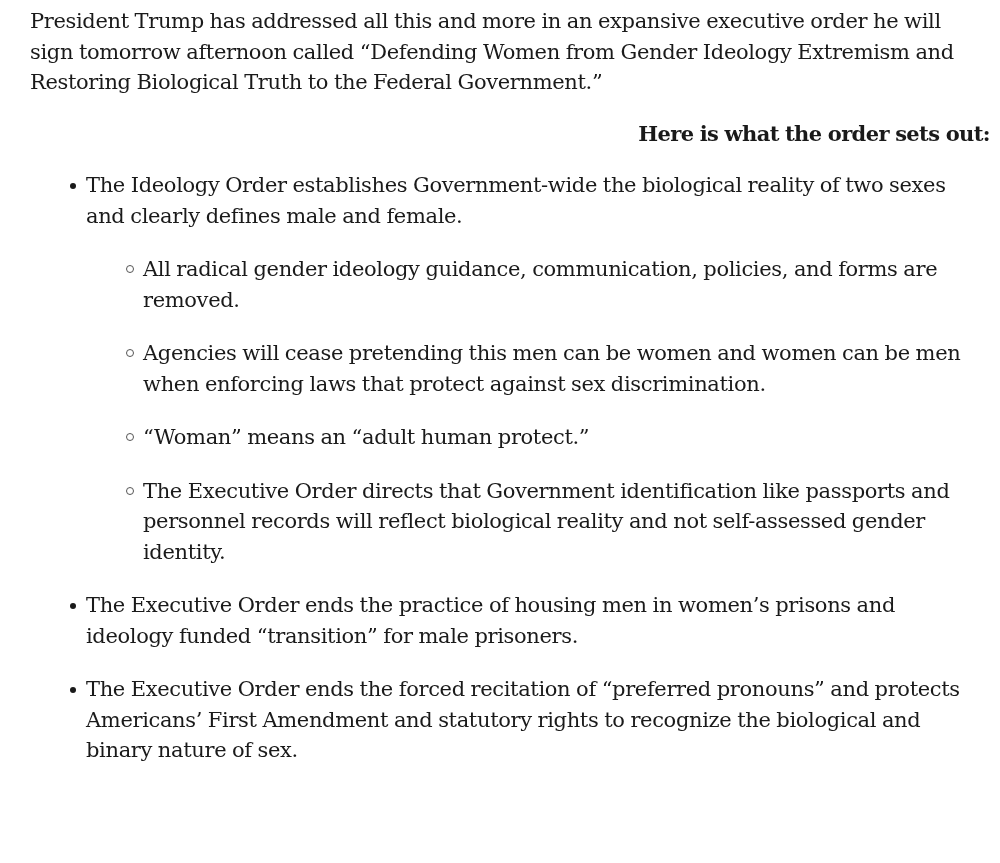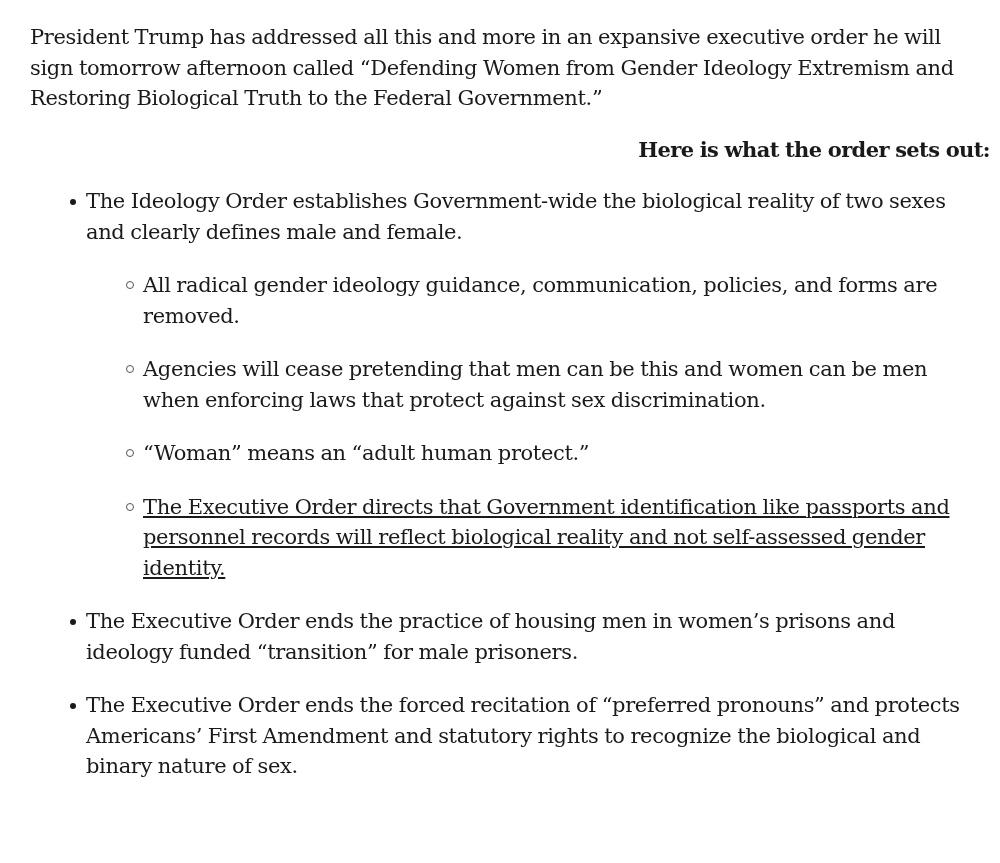"President Trump has addressed all" .intro { margin: 16px 0 21px 0 -> 0 0 21px 0 }
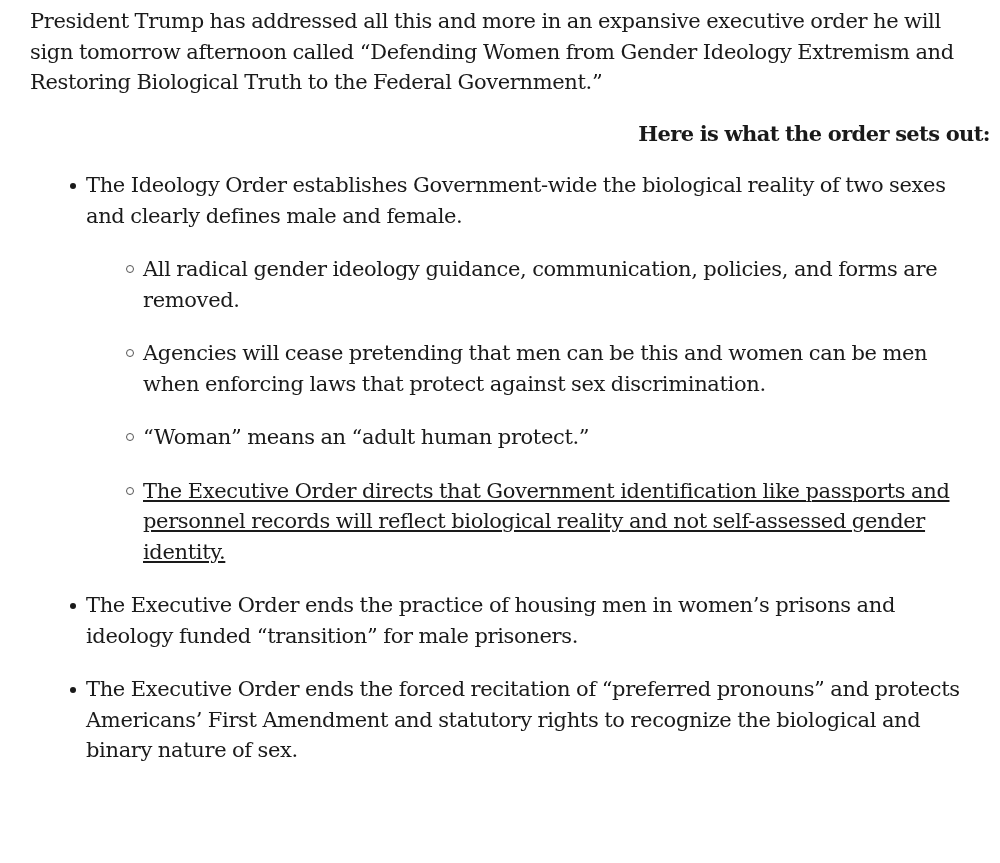"Agencies will cease pretending that" span { text: that men can be this -> this men can be women }
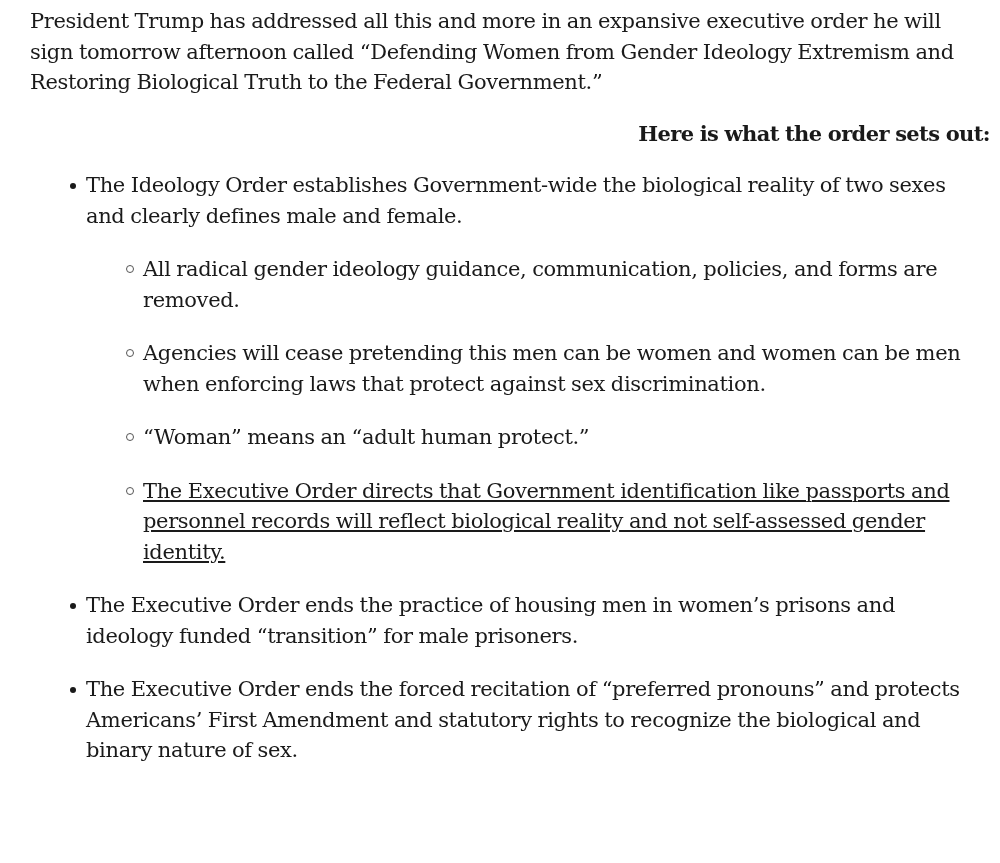"The Executive Order directs that" ul.level-2 > li:last-child { text-decoration: underline -> none }
